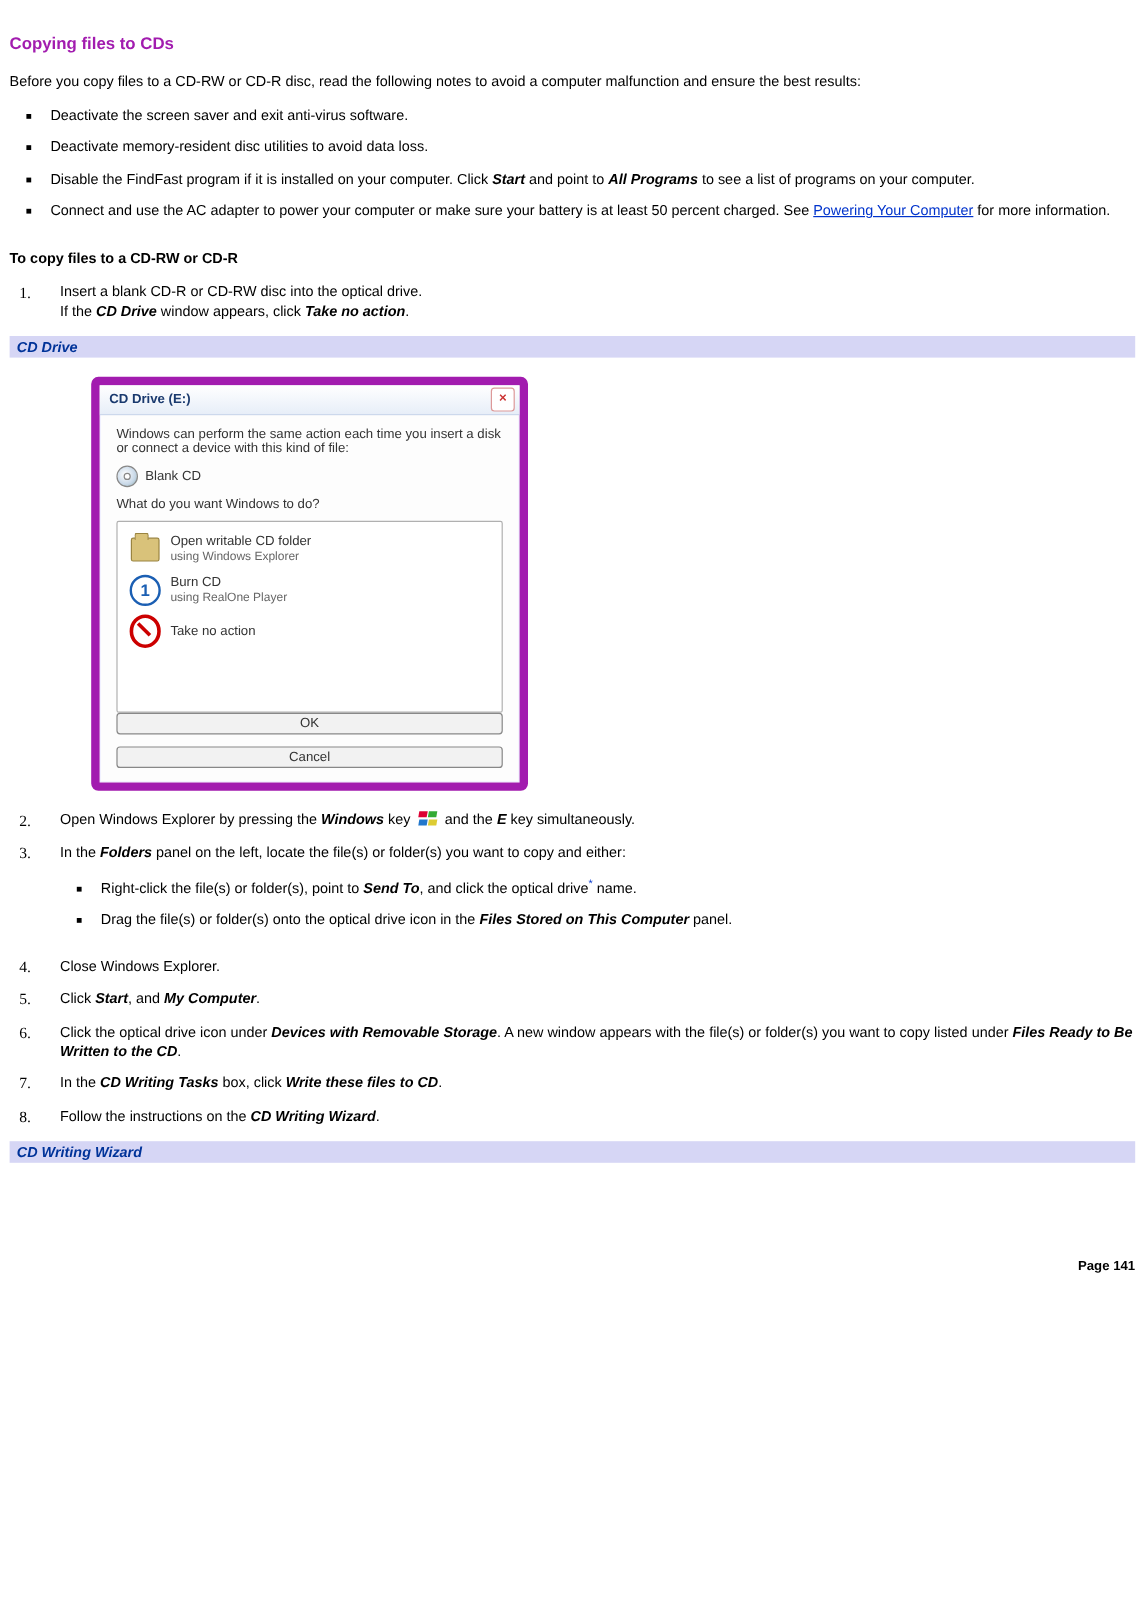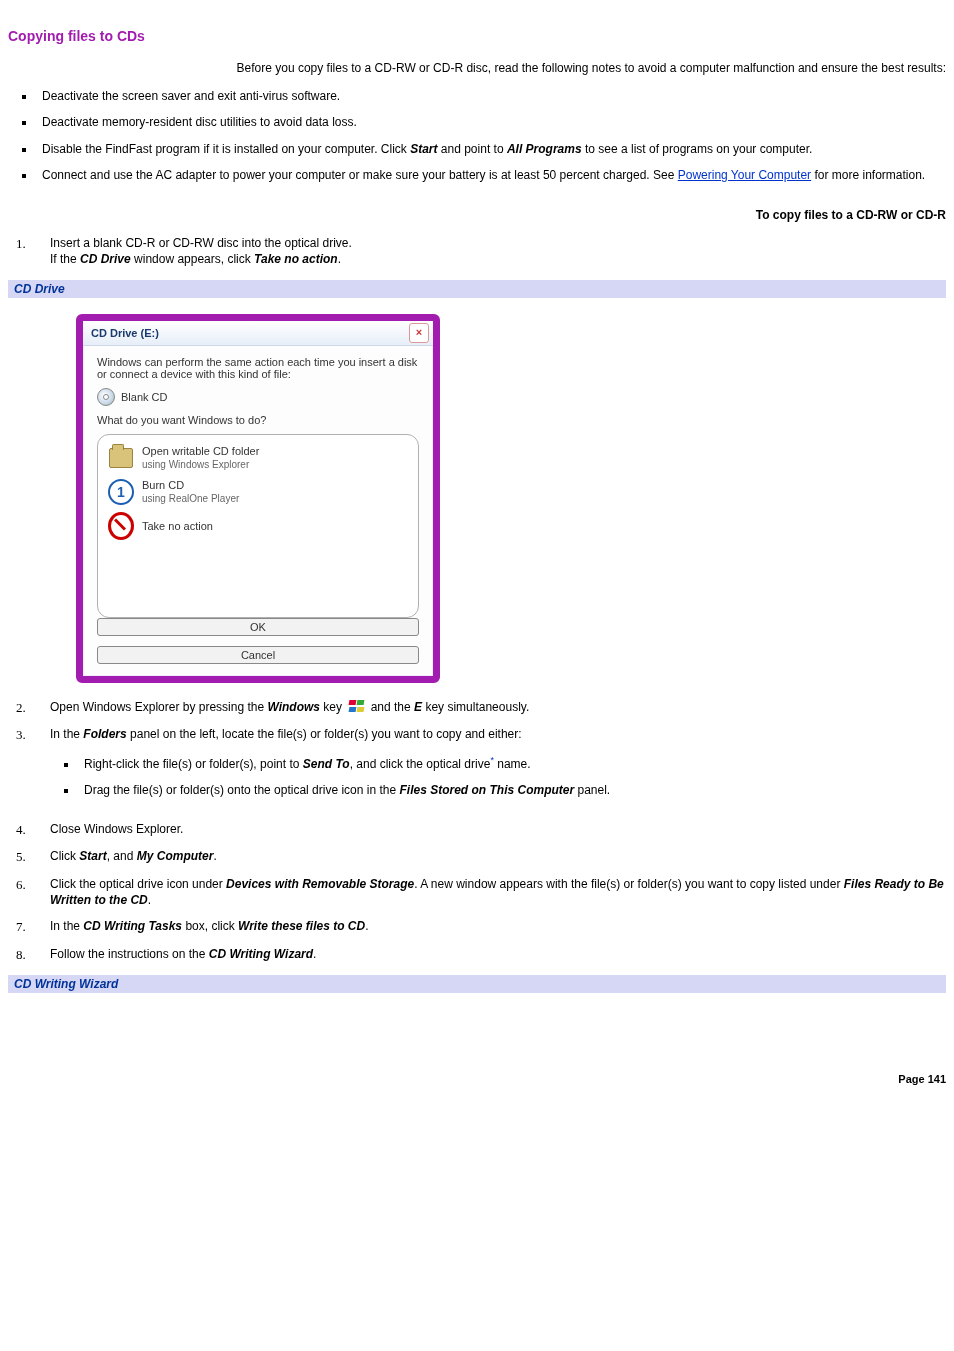"Before you copy files to" p { text-align: right -> none }
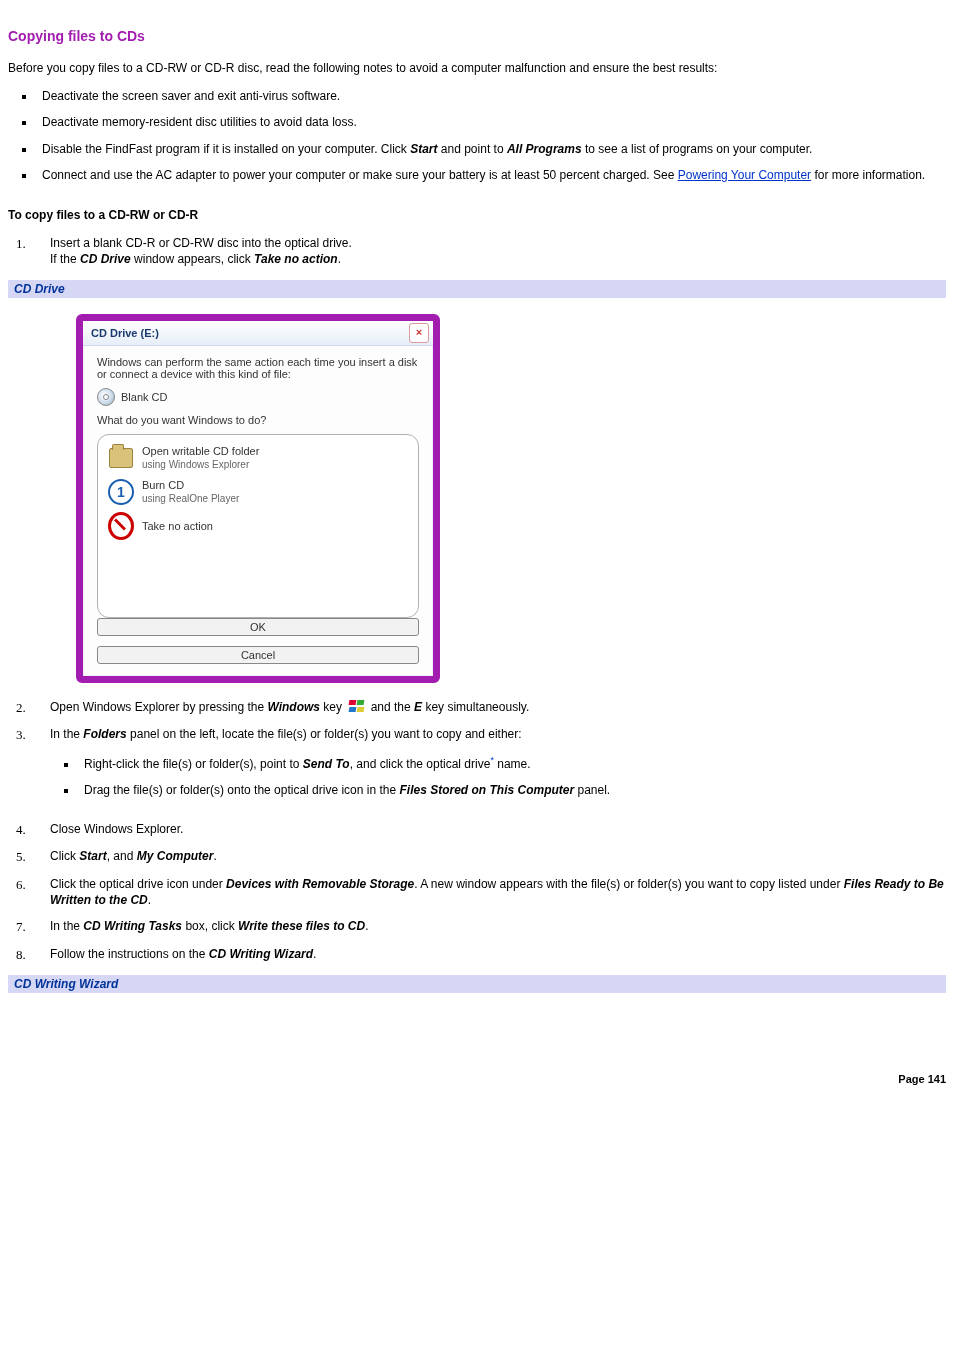"Open writable CD folder" .action-list { border-radius: 12px -> 2px; height: 184px -> 160px }
